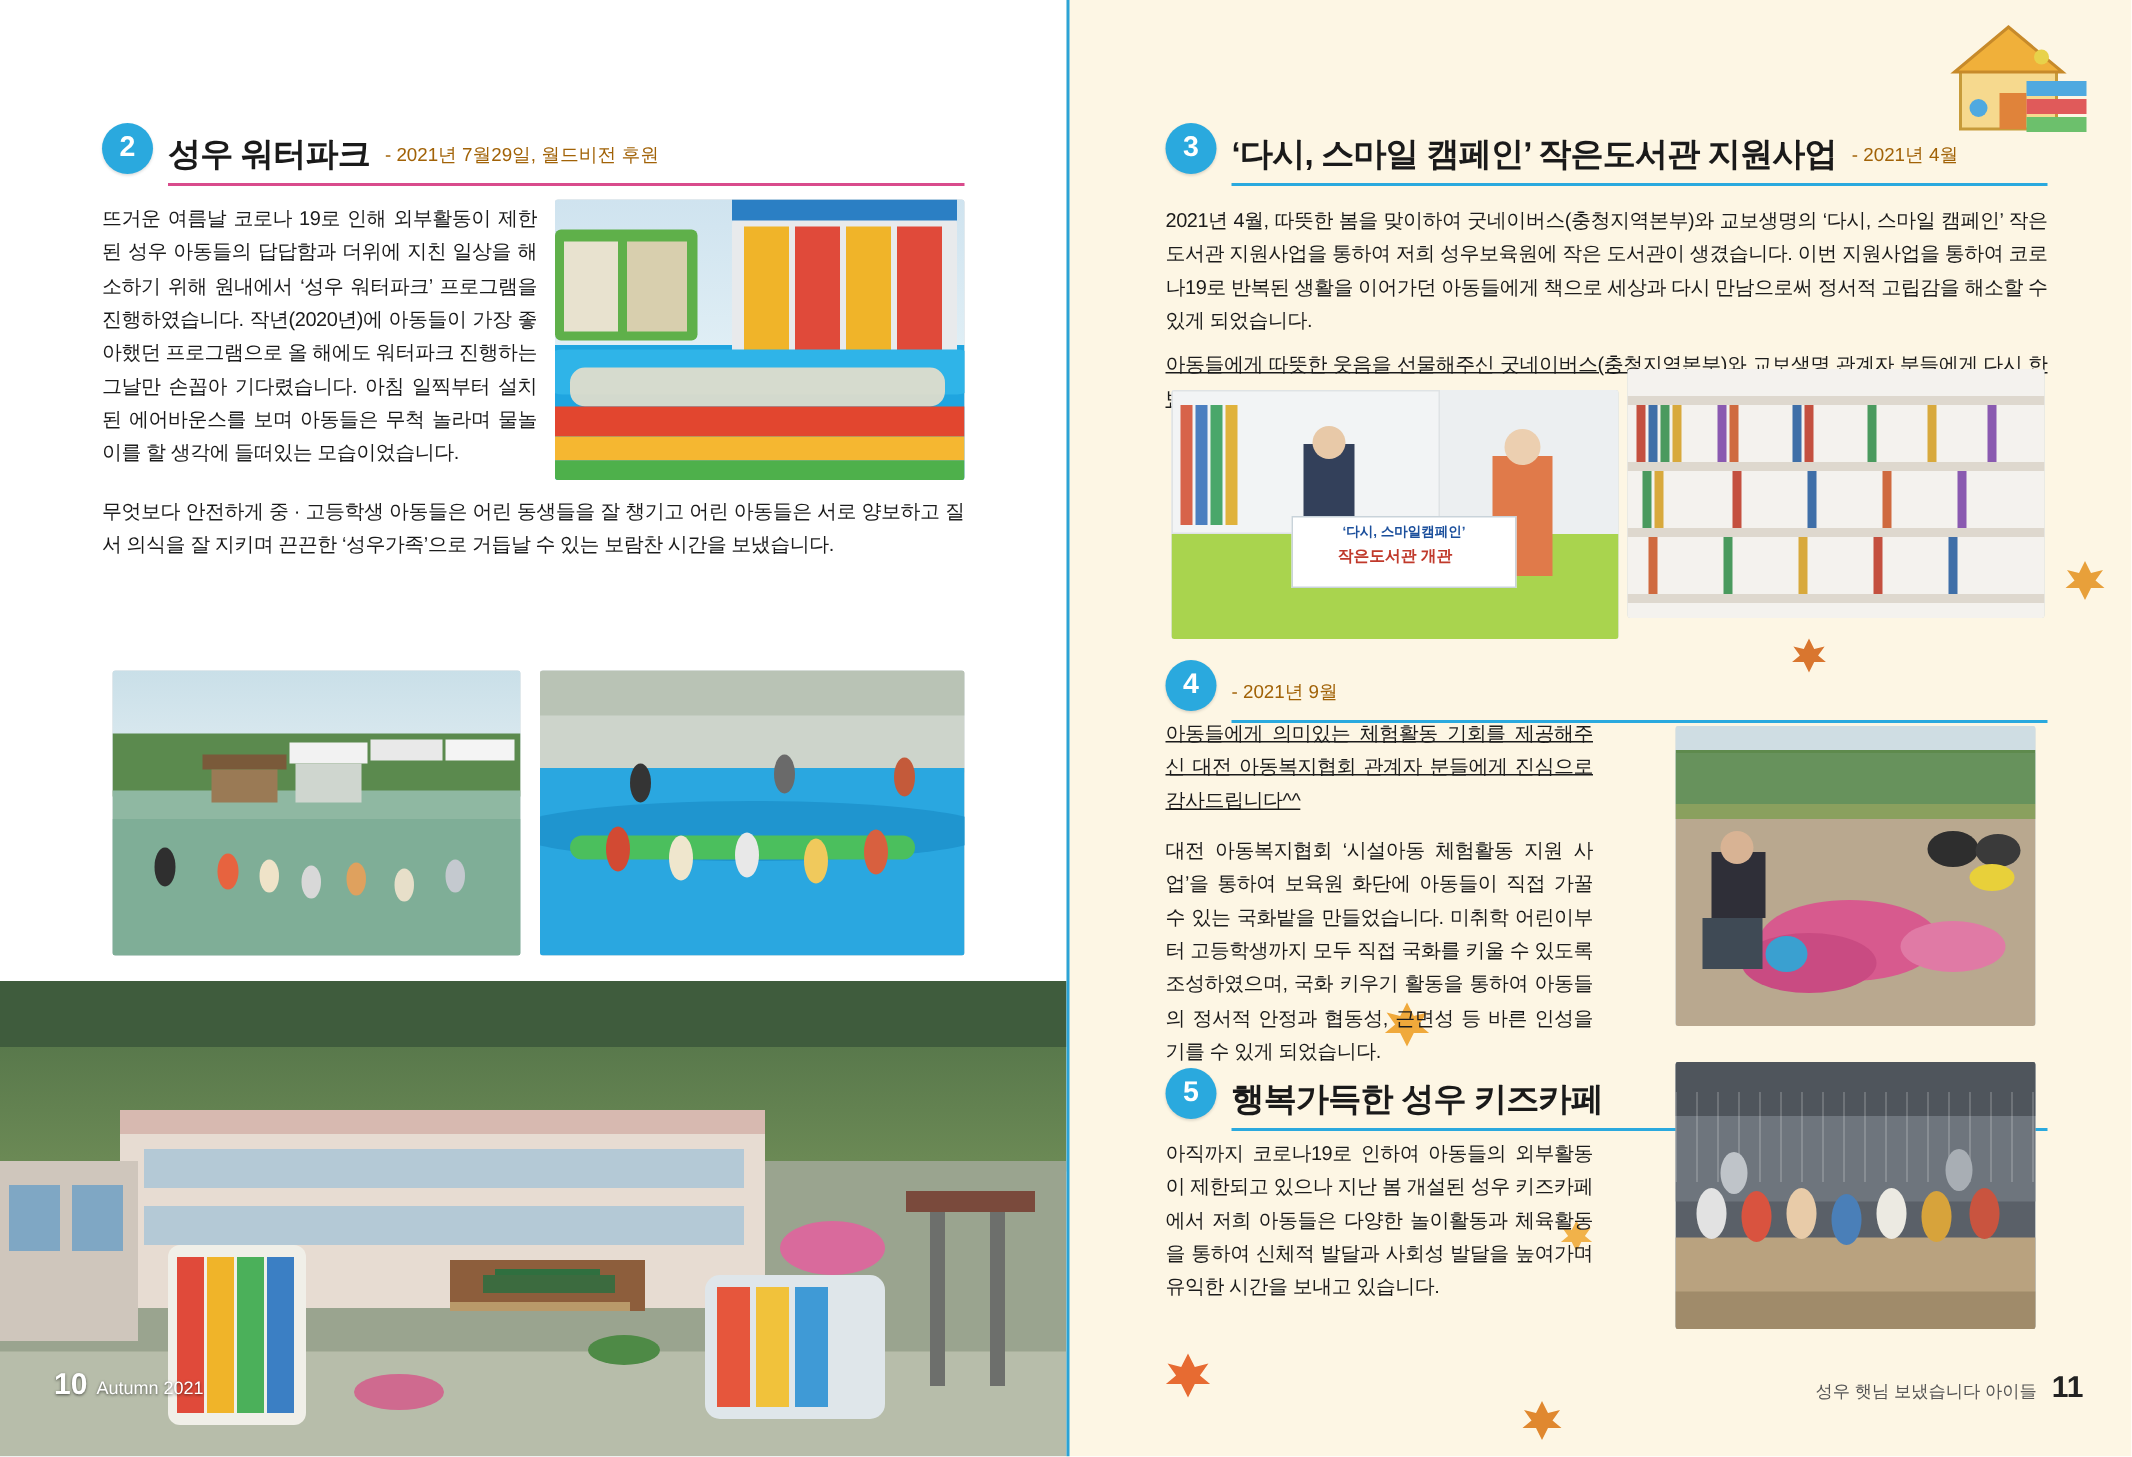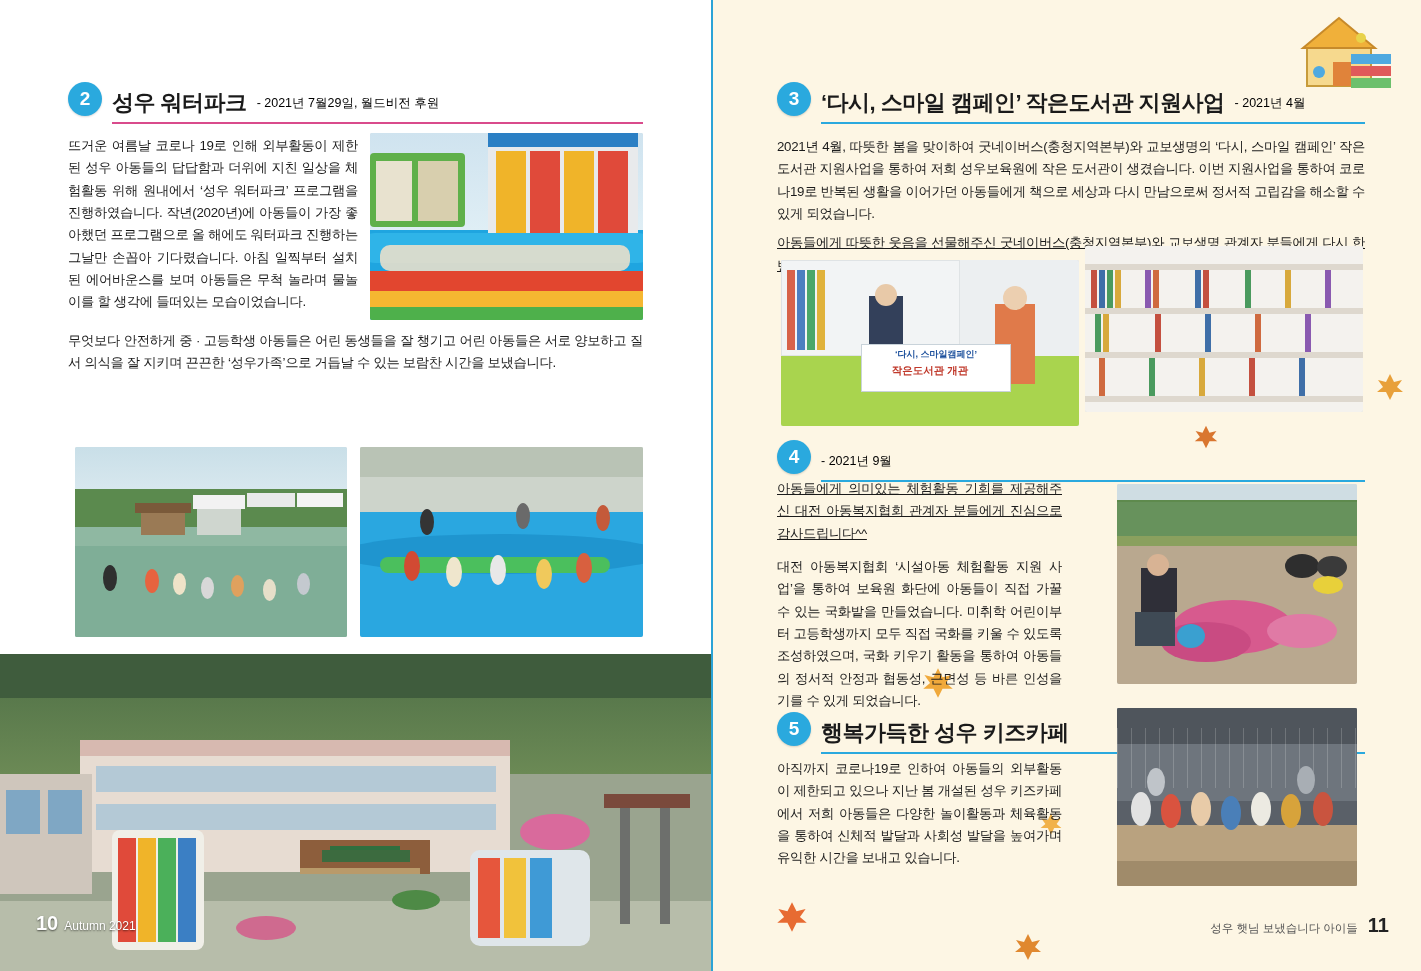"- 2021년 7월29일, 월드비전 후원" .sec-sub { color: #000000 -> #a16207 }
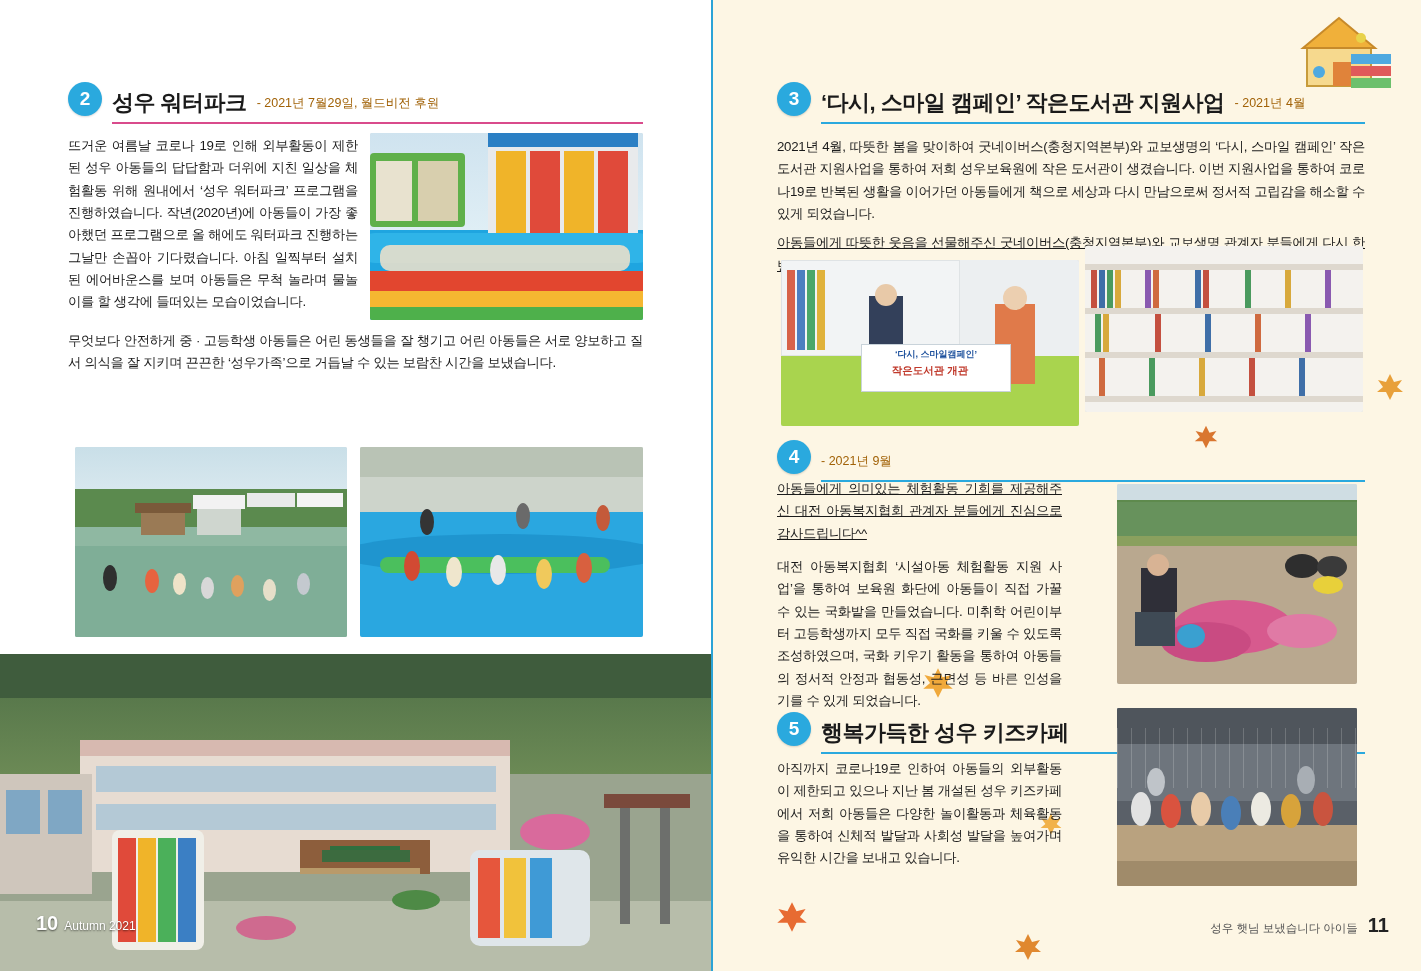"뜨거운 여름날 코로나 19로 인해" p.body { text: 체험활동 -> 해소하기 }
